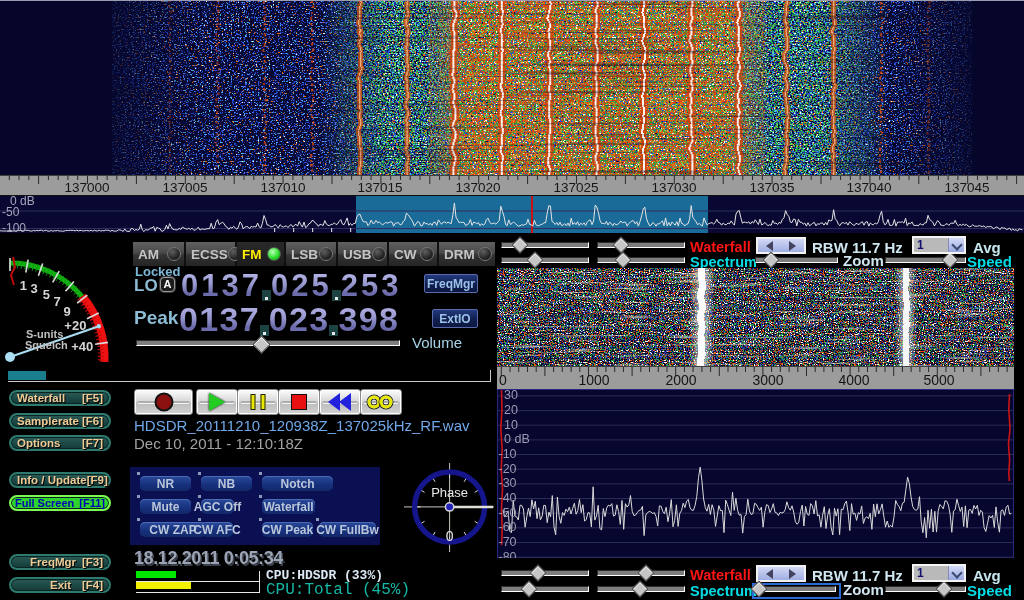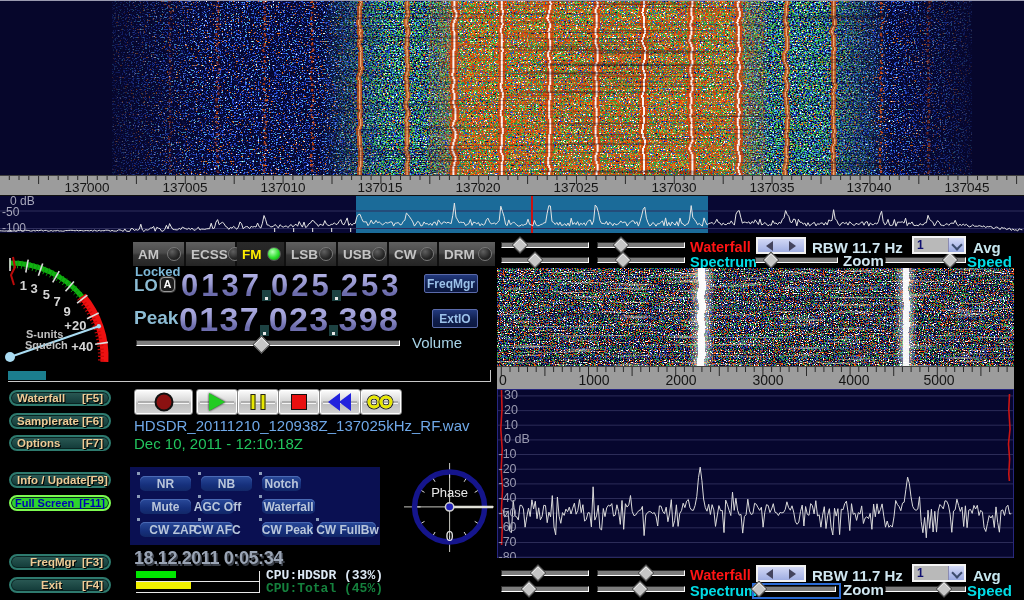"Dec 10, 2011 - 12:10:18Z" div.abs { color: #22c55e -> #a3a3a3 }
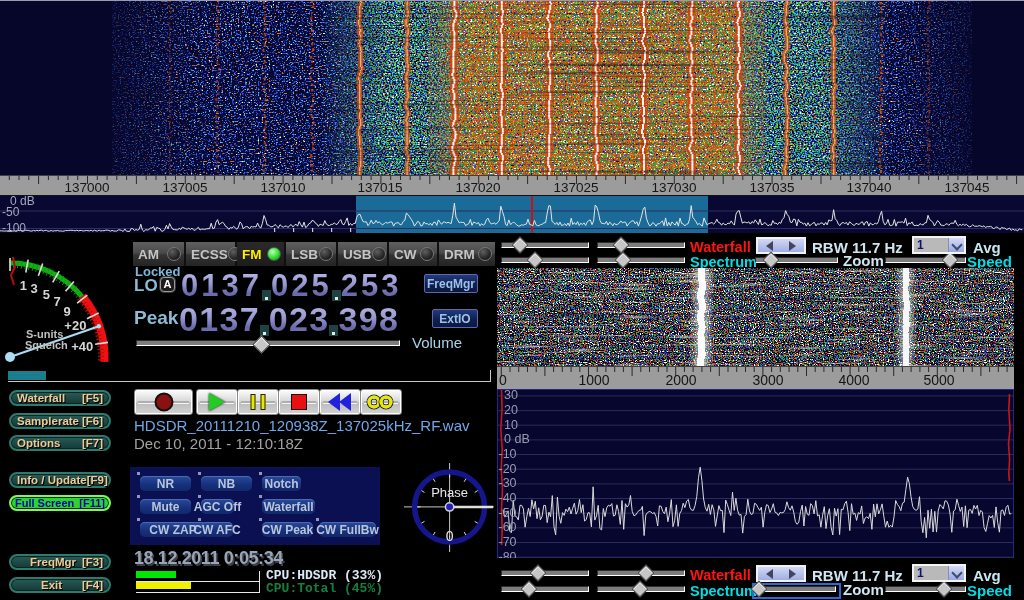"Notch" div.dsp { width: 39px -> 71px }
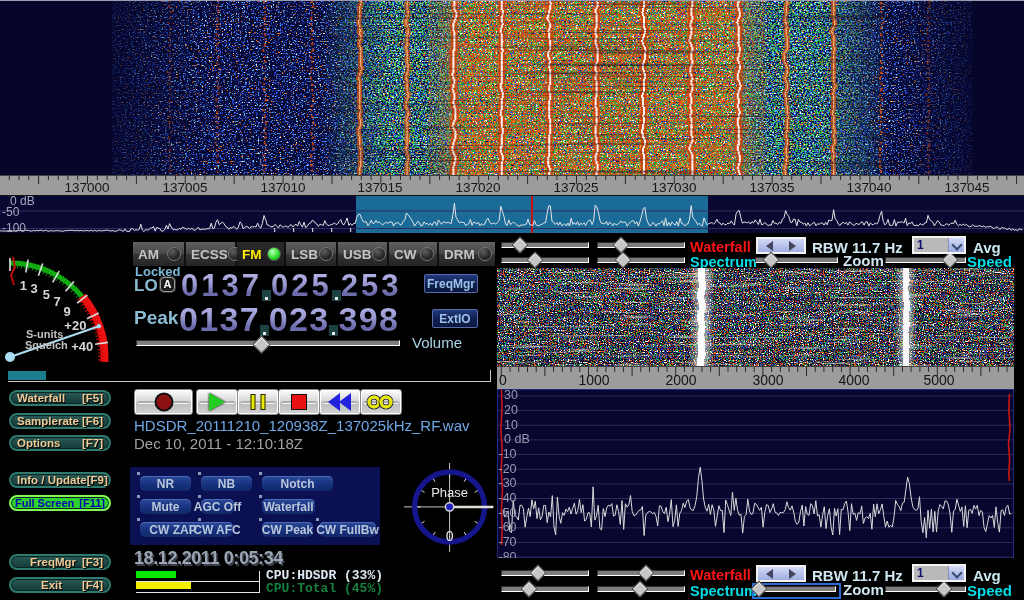"Exit" span { margin-left: 24px -> 33px }
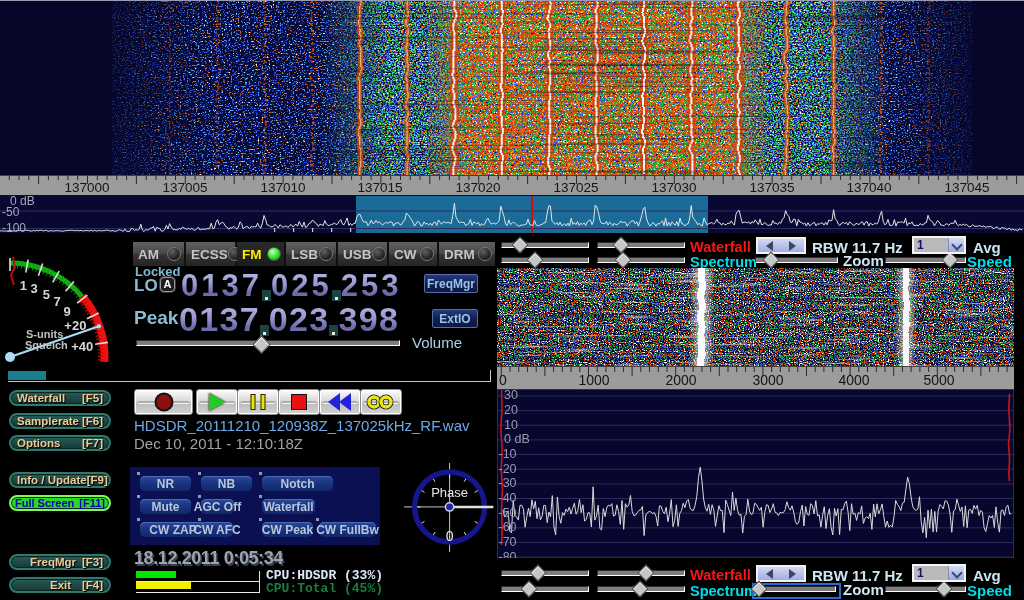"CPU:Total (45%)" div.abs { color: #15803d -> #14b8a6; font-size: 13px -> 16px; font-weight: 700 -> 400 }
